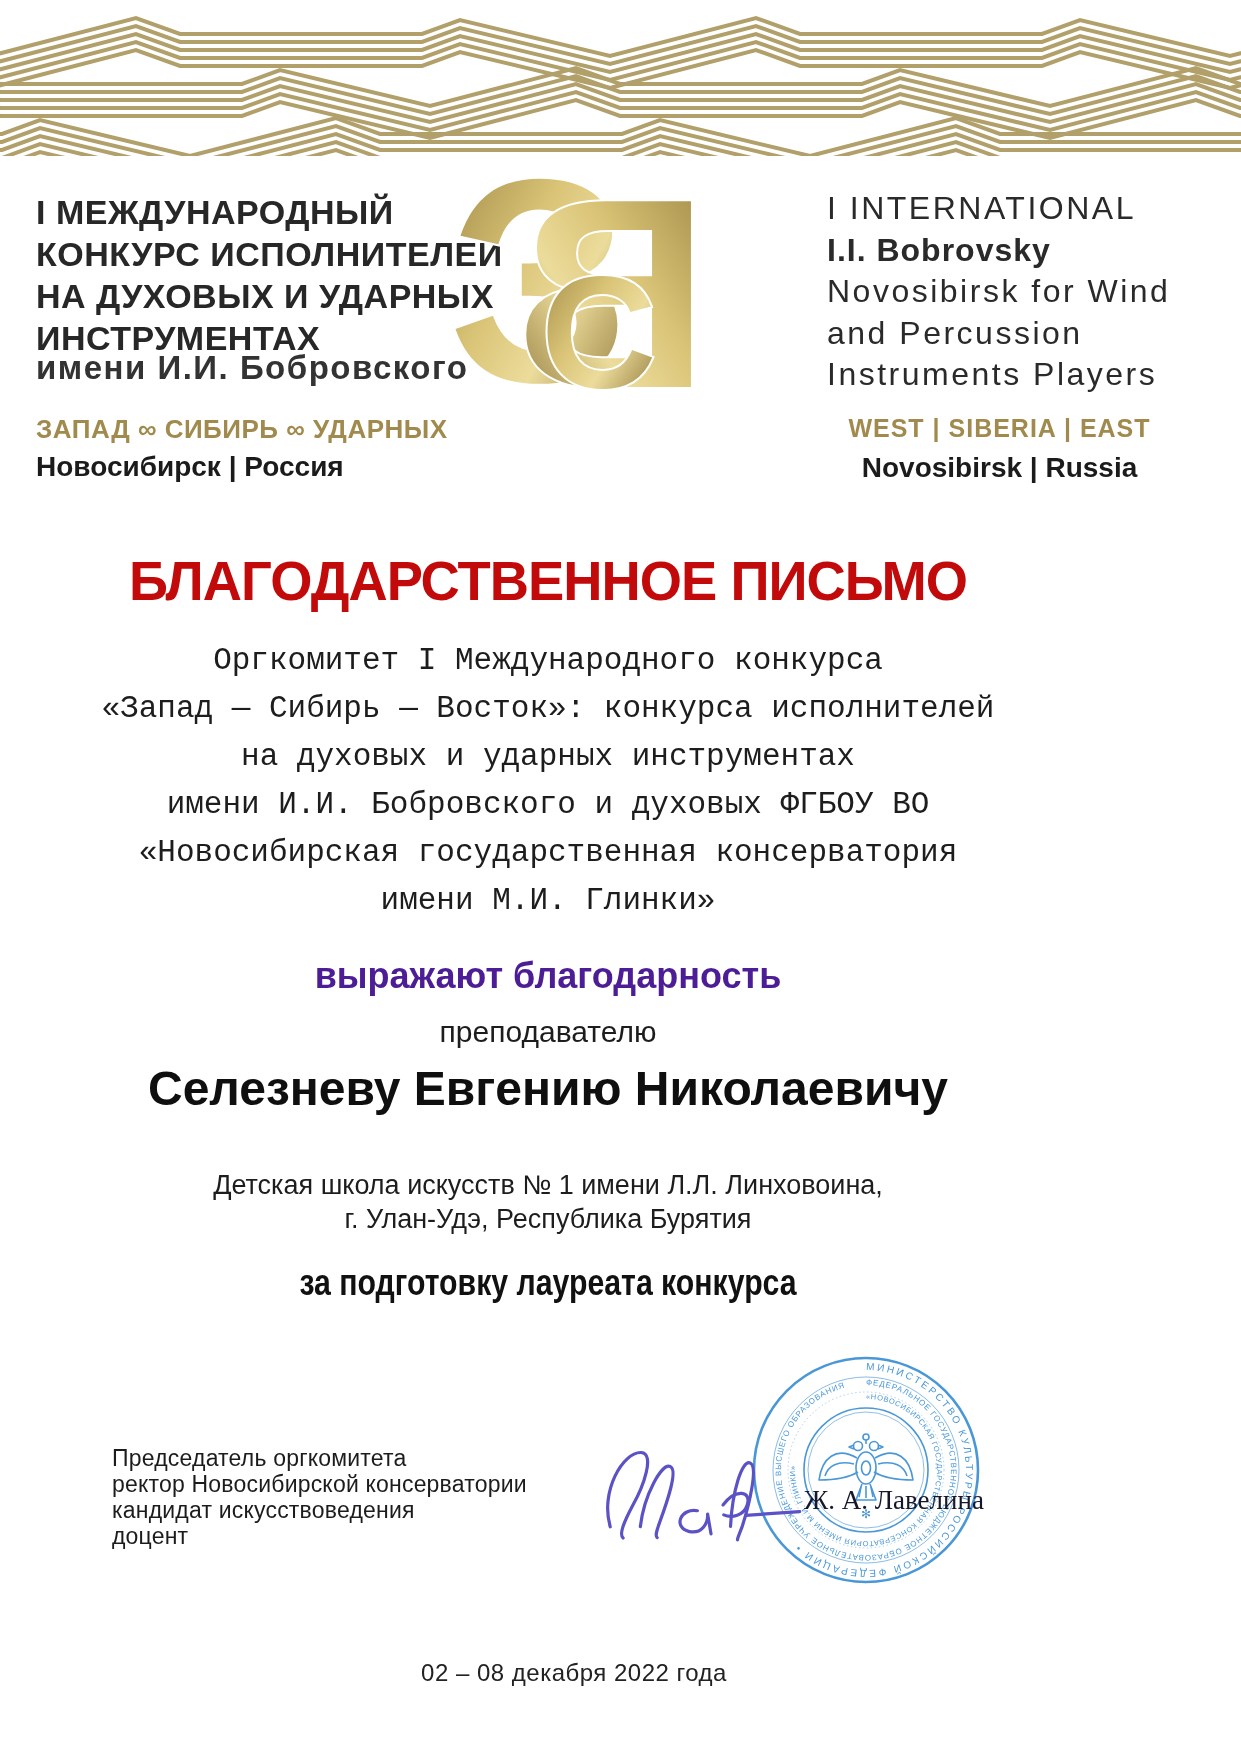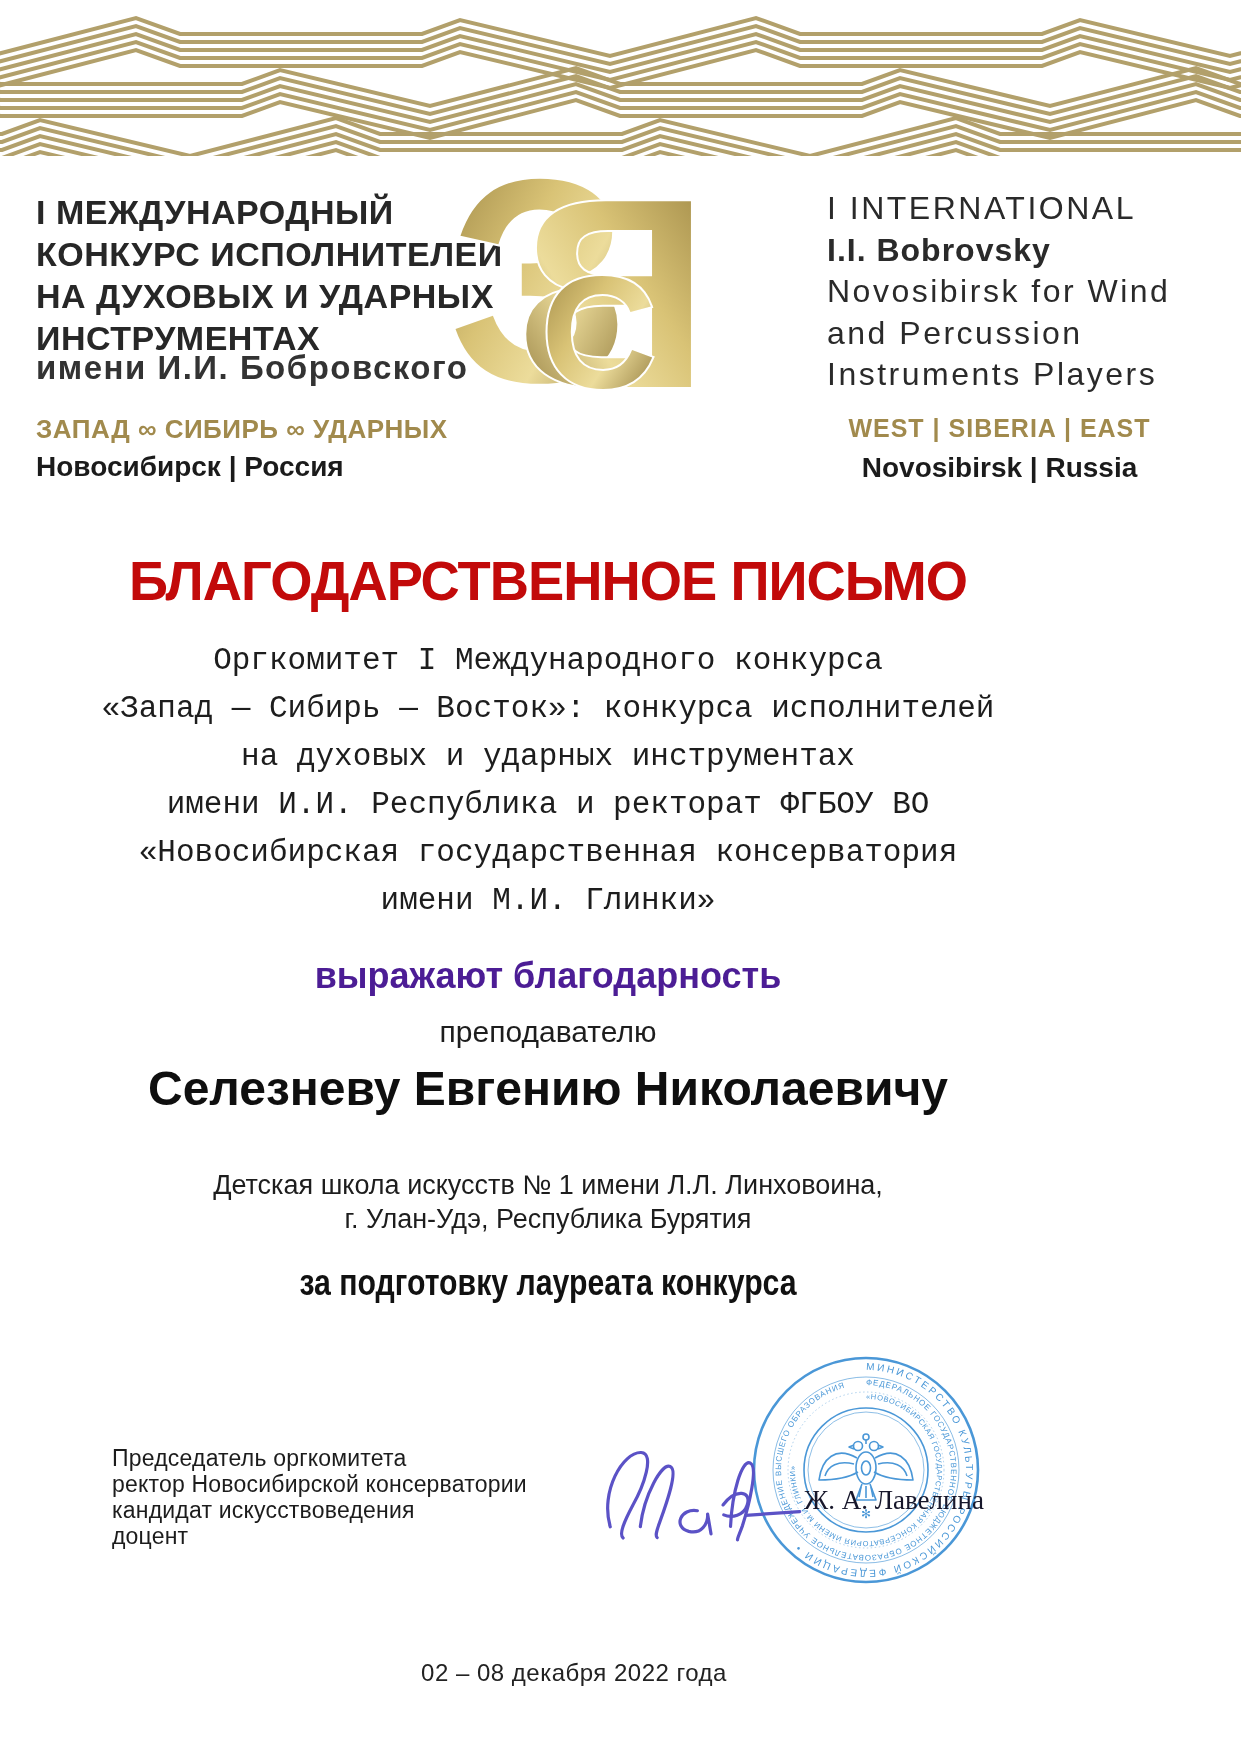"имени И.И. Республика и ректорат" div.nw { text: Республика и ректорат -> Бобровского и духовых }
